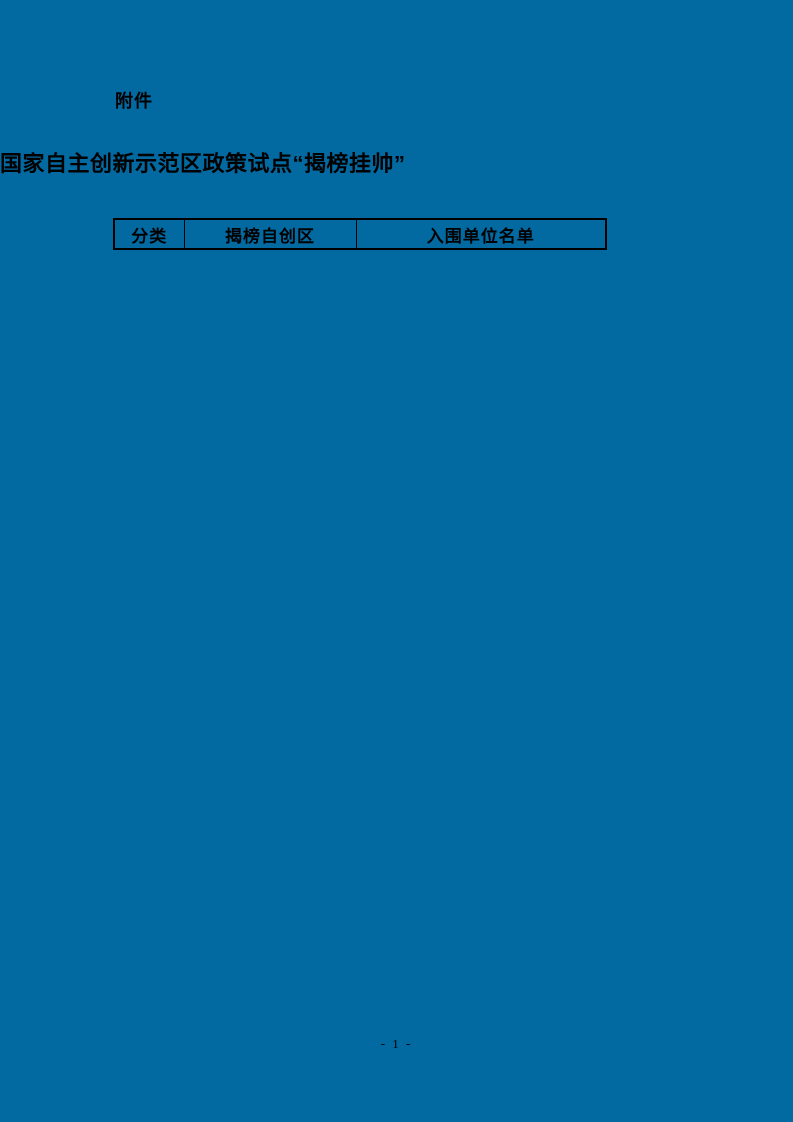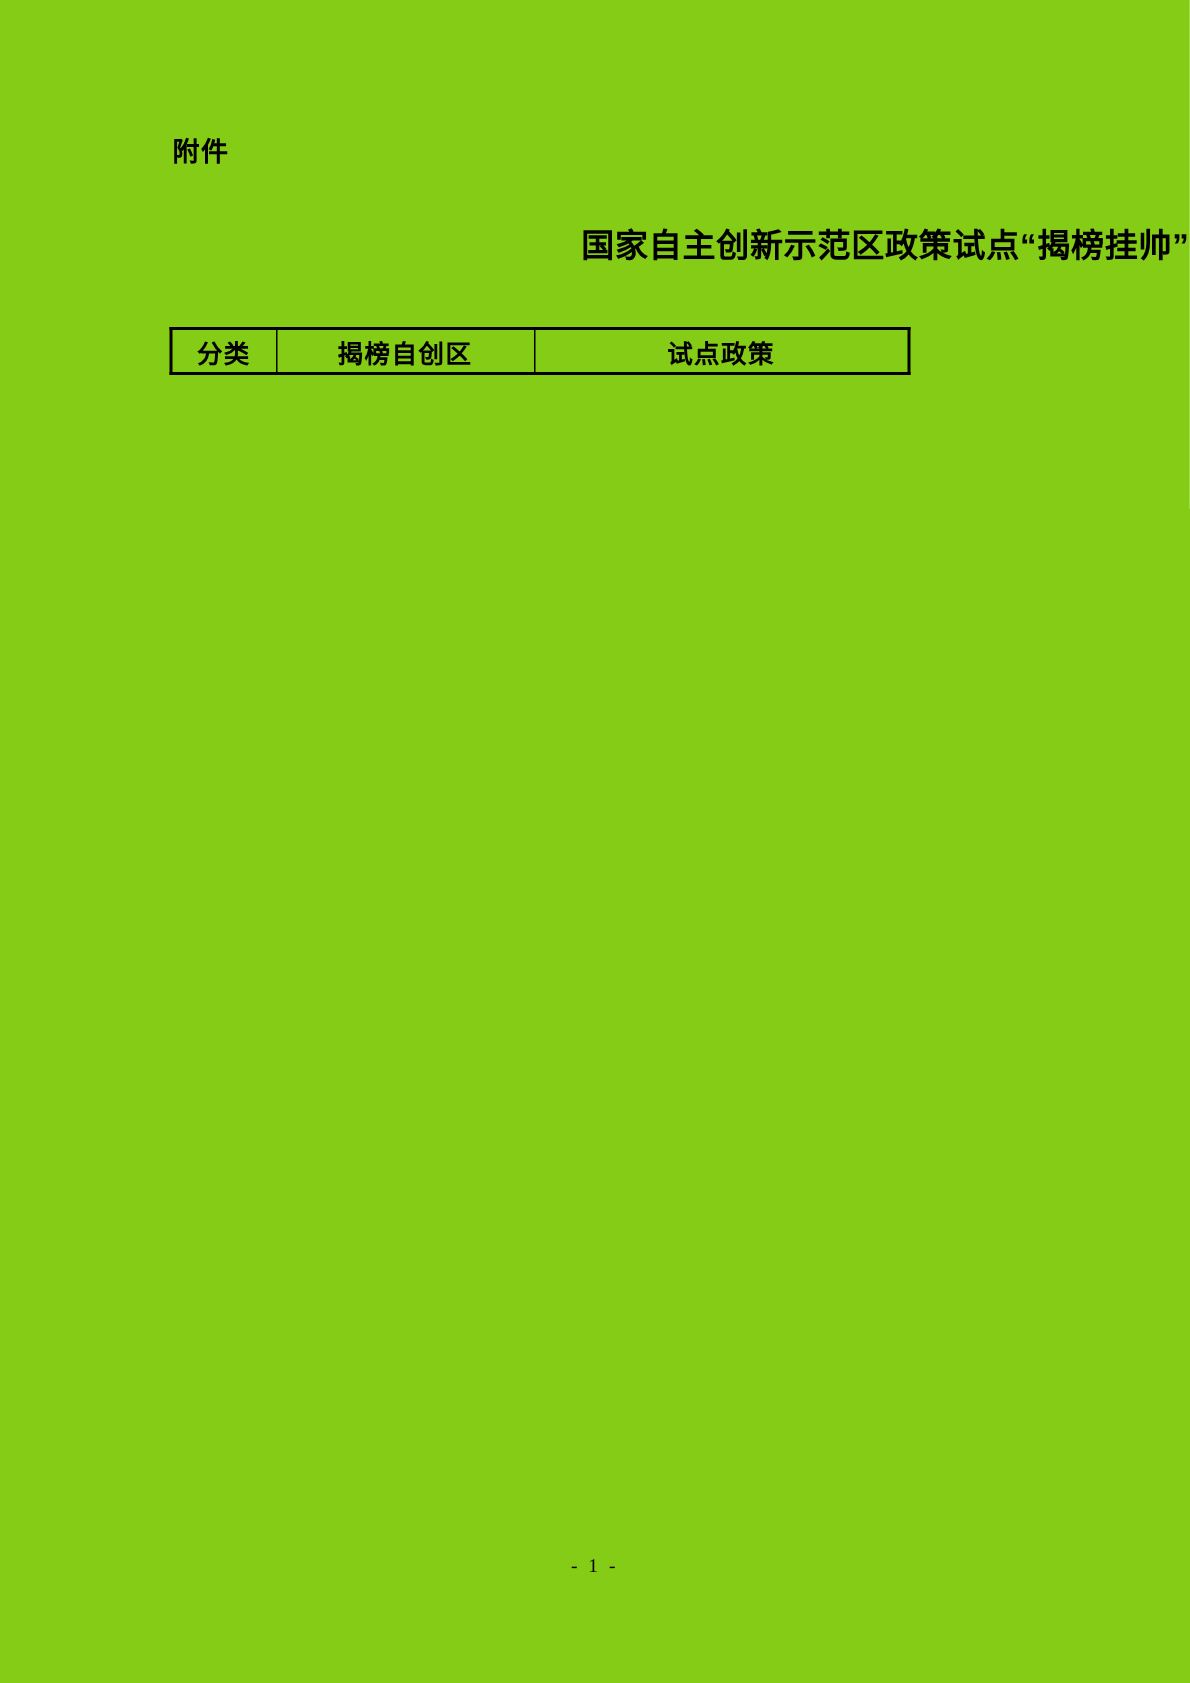"附件" .page { background: #84cc16 -> #0369a1 }
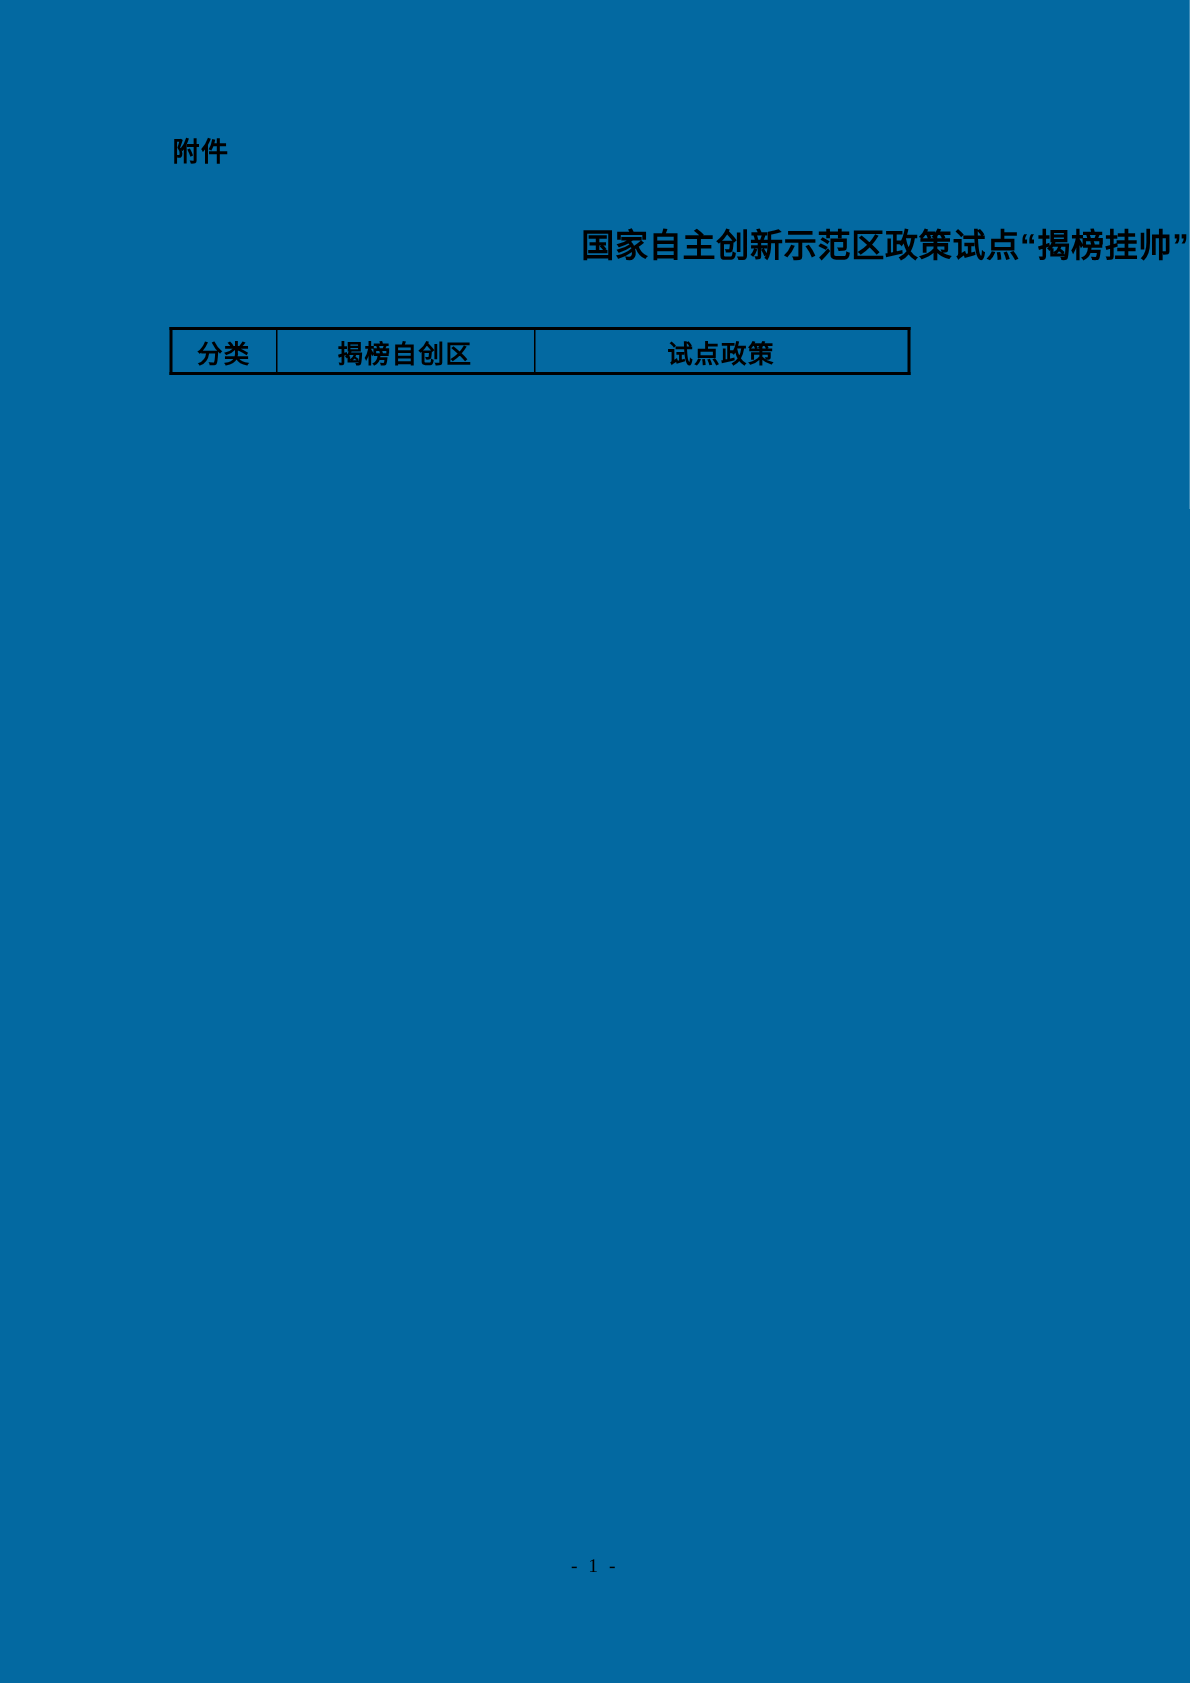"国家自主创新示范区政策试点“揭榜挂帅”" .doc-title { text-align: right -> left }
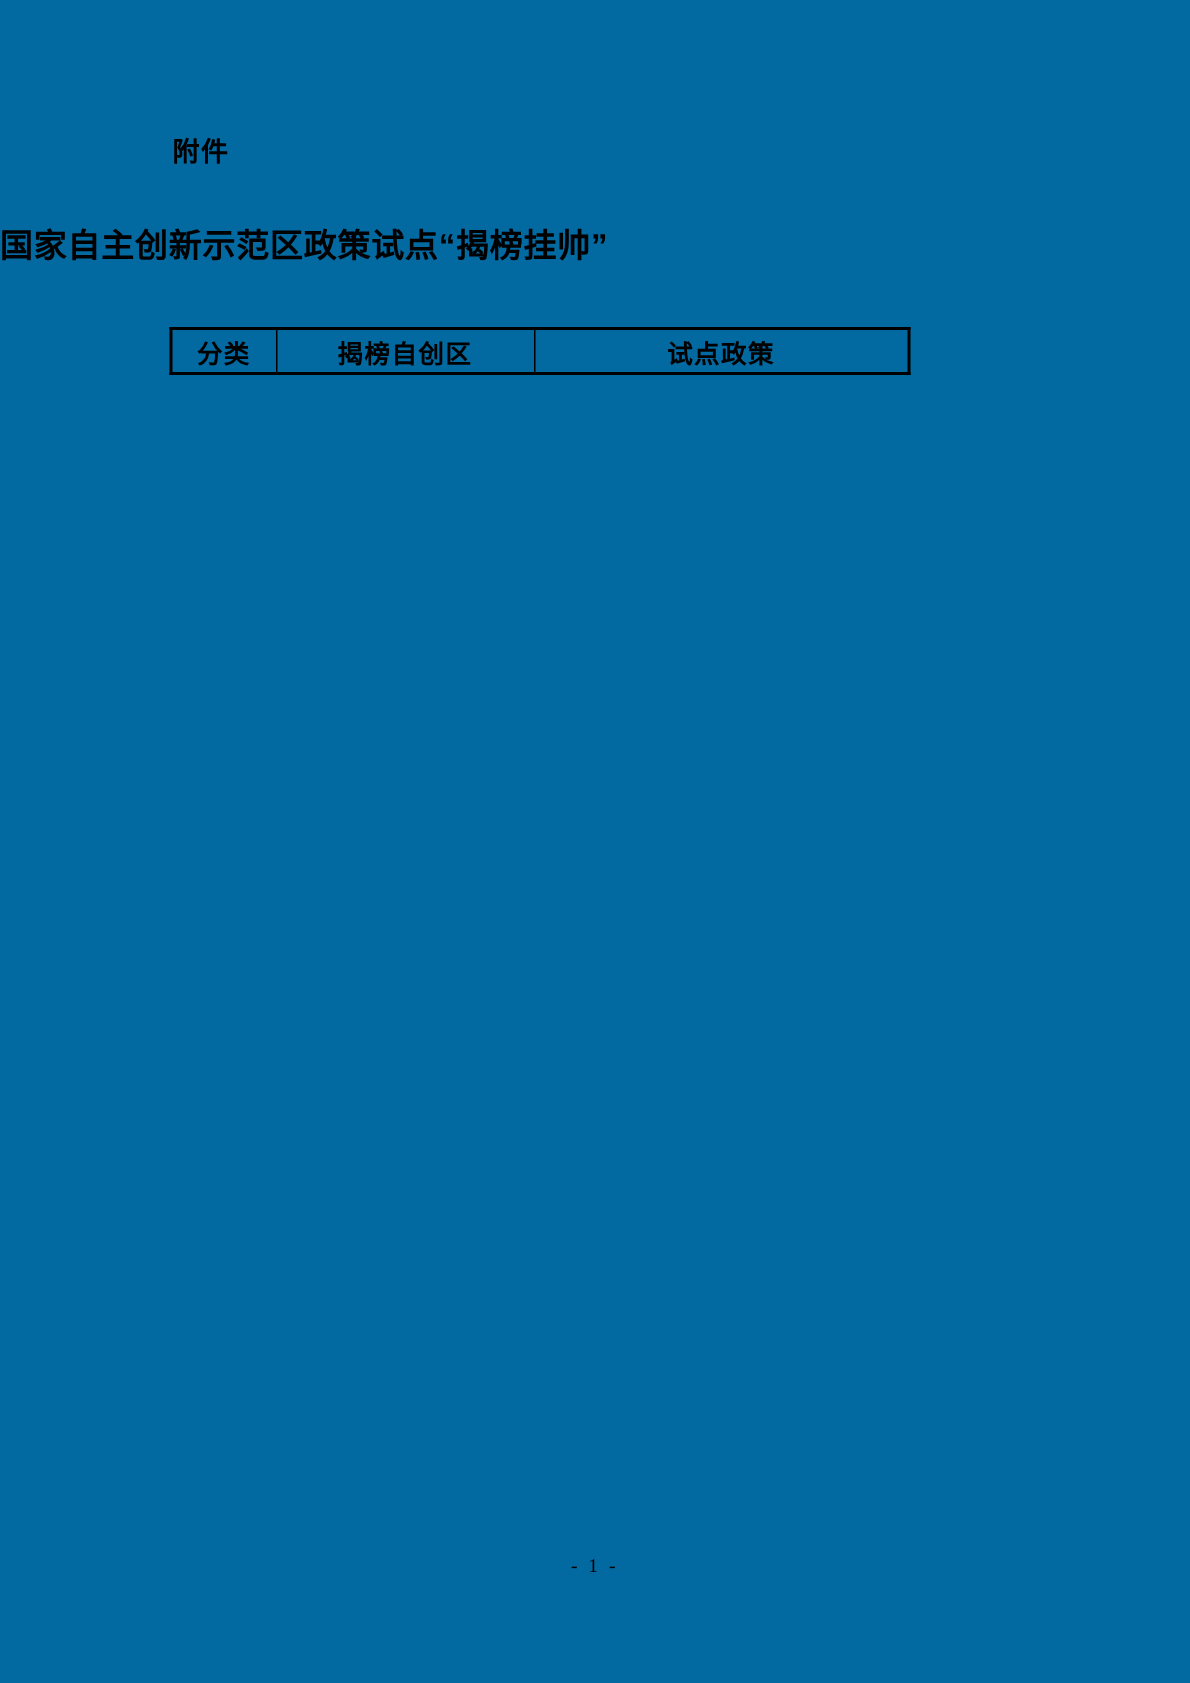"分类" .policy-table th { font-family: Liberation Serif, serif -> Liberation Mono, monospace }
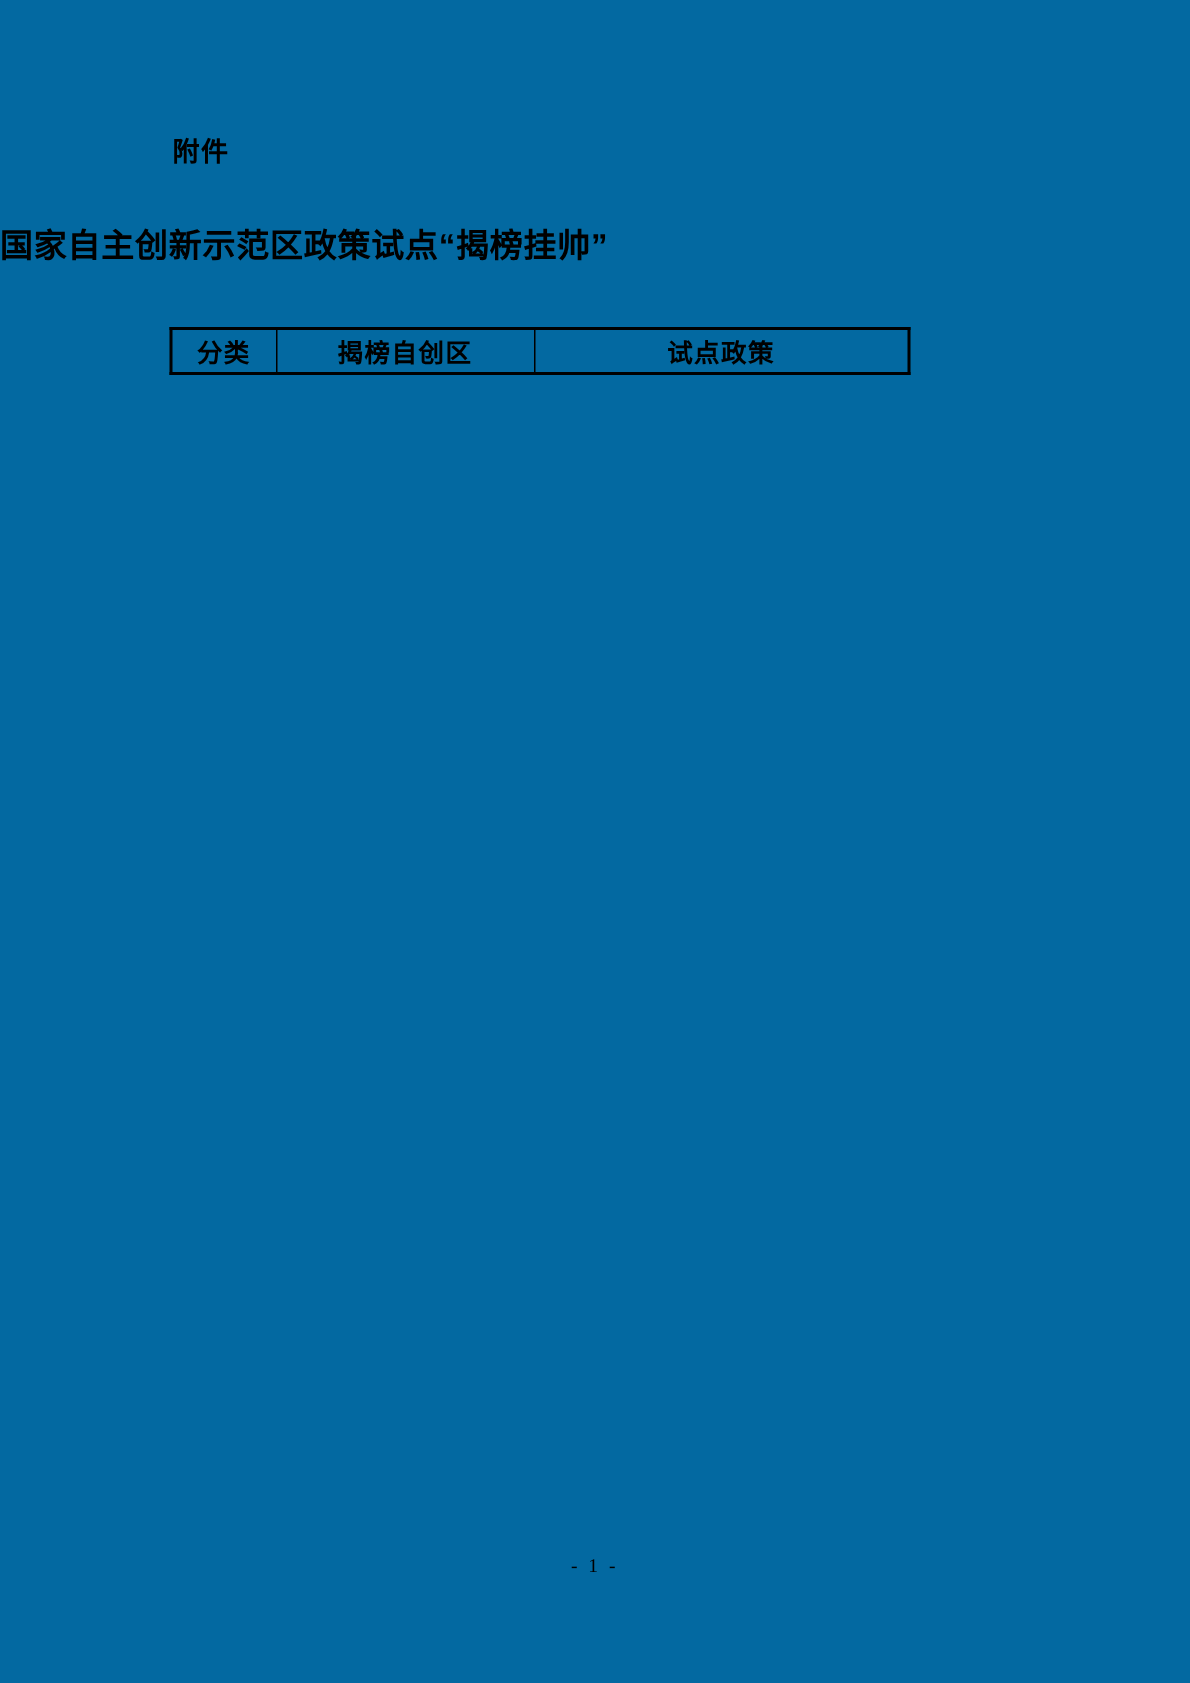"试点政策" th { text: 试点政策 -> 入围单位名单 }
